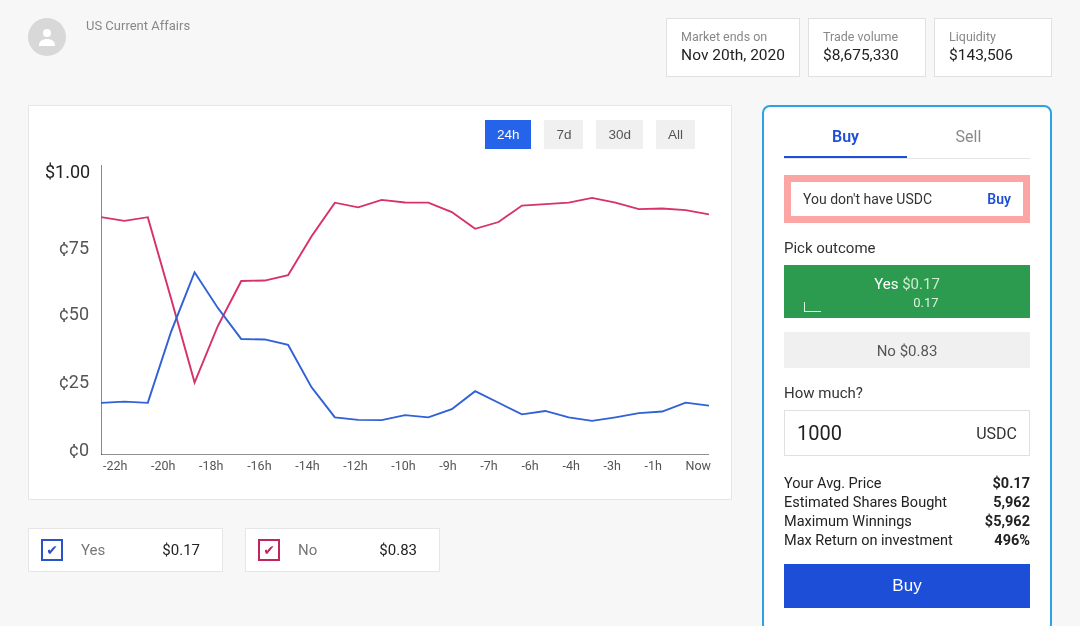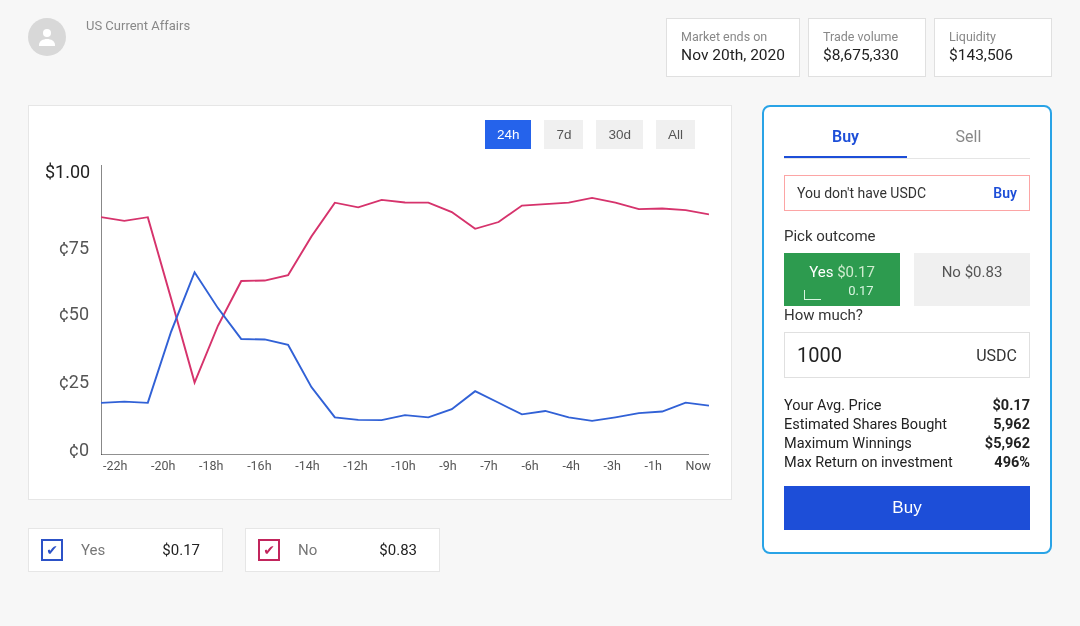"You don't have USDC" .notice { border: 1px solid #fca5a5 -> 7px solid #fca5a5 }
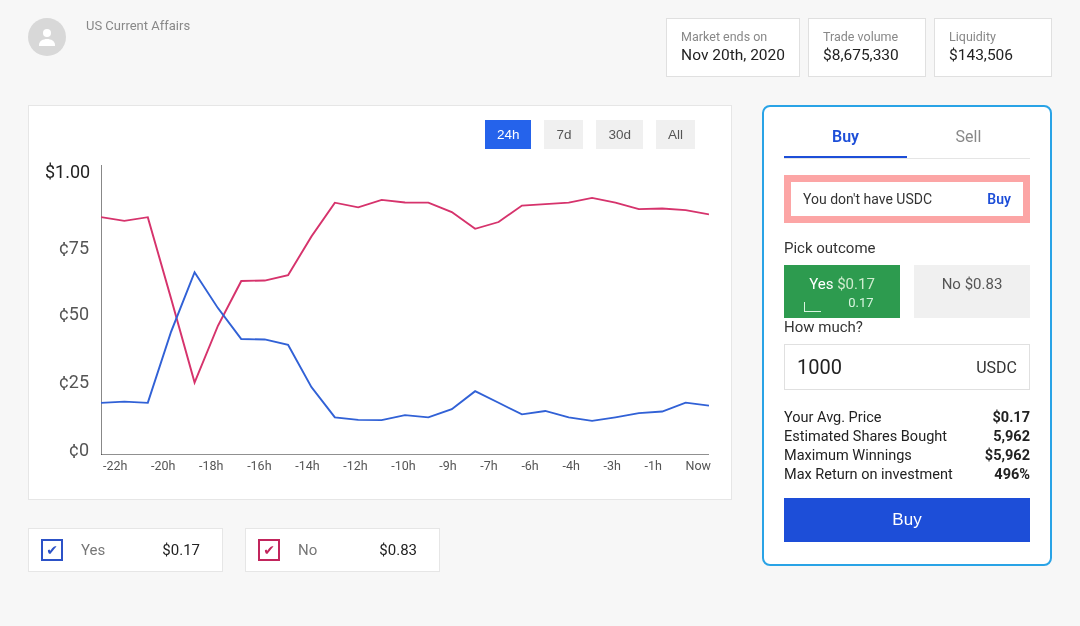"Yes $0.17" .outcome-picks { flex-direction: none -> column; margin-bottom: none -> 16px }
